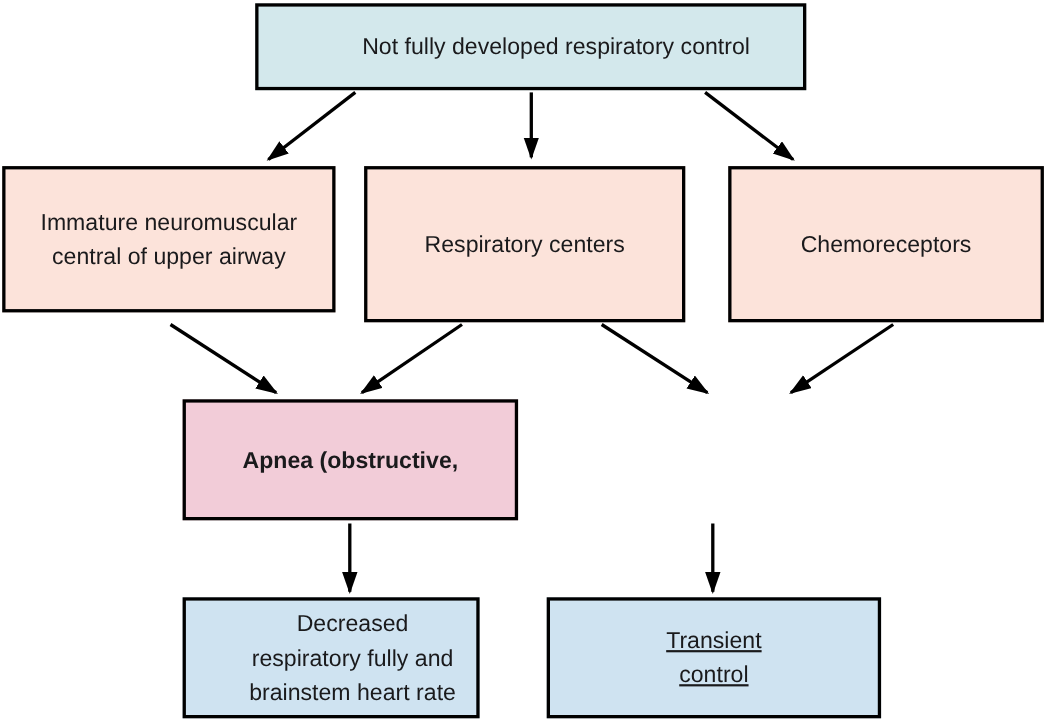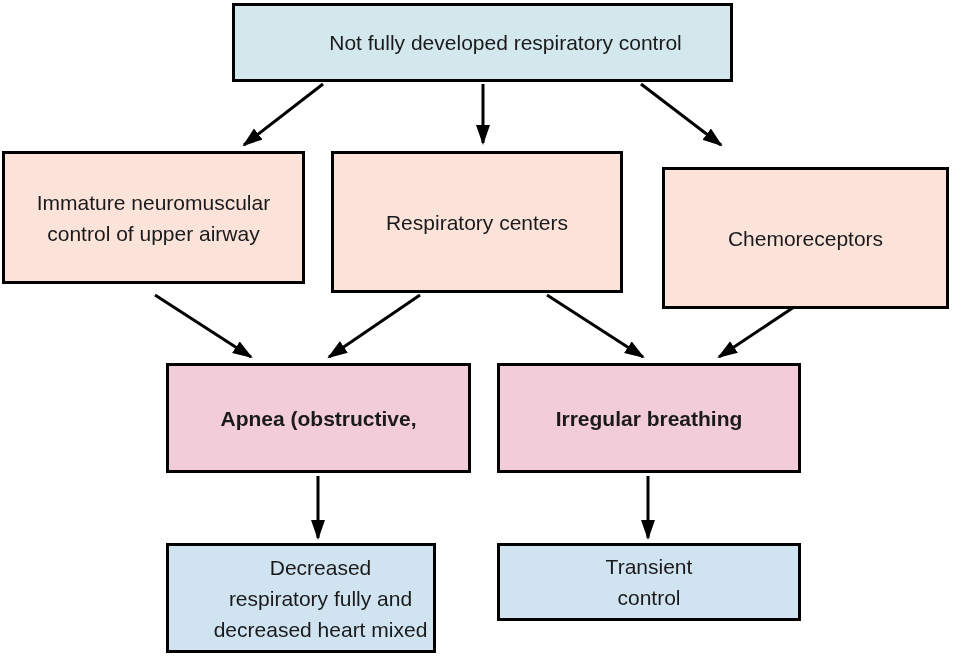"control of upper airway" span { text: control -> central }
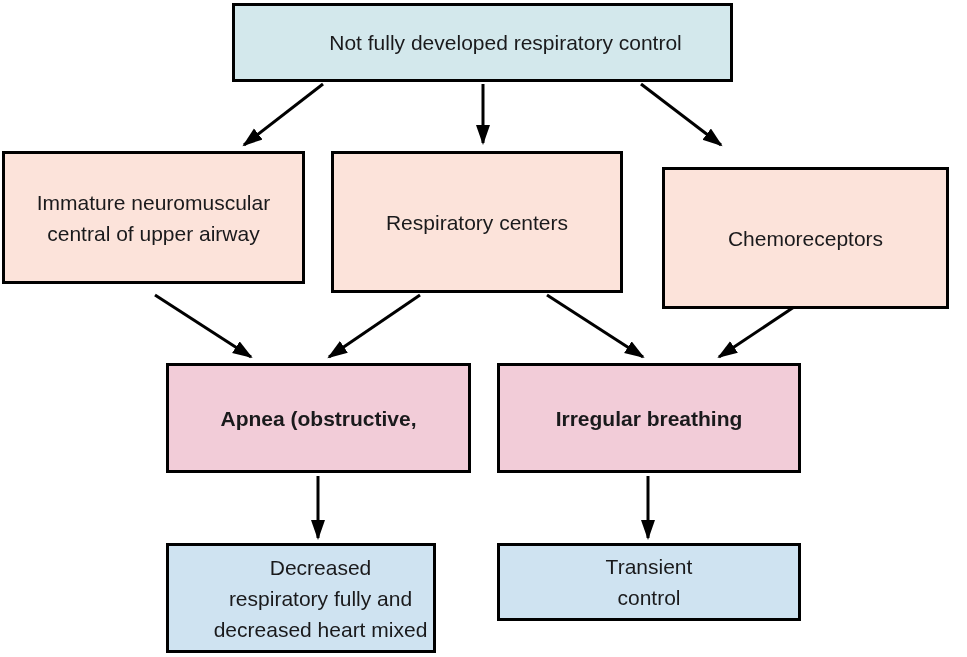"Chemoreceptors" .b-chemo { margin-top: 16px -> none }
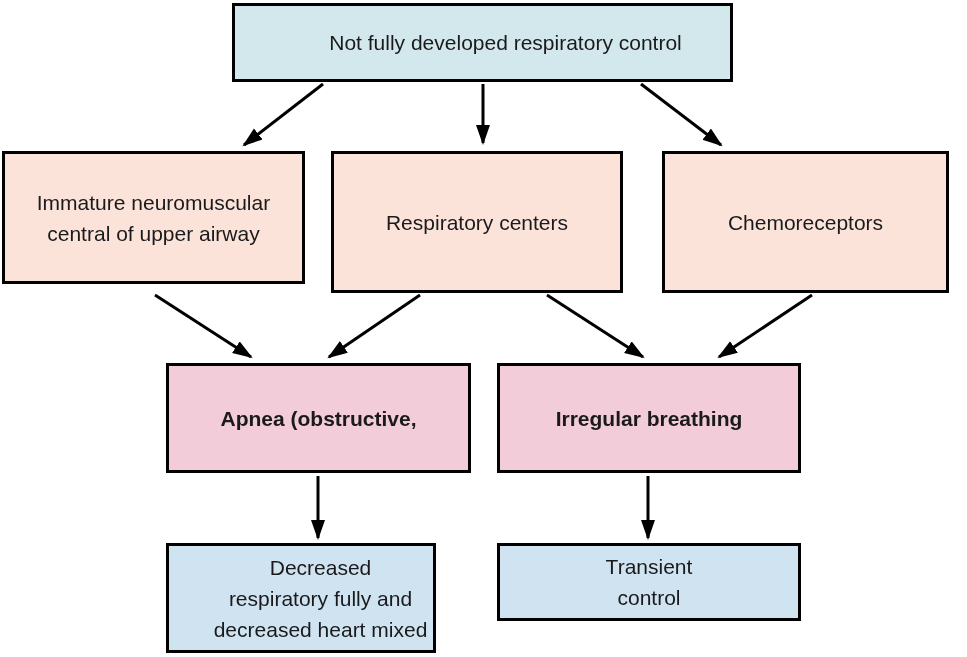"Irregular breathing" div.box { html: <div> <div> <span>Irregular breathing</span> </div> </div> -> none }
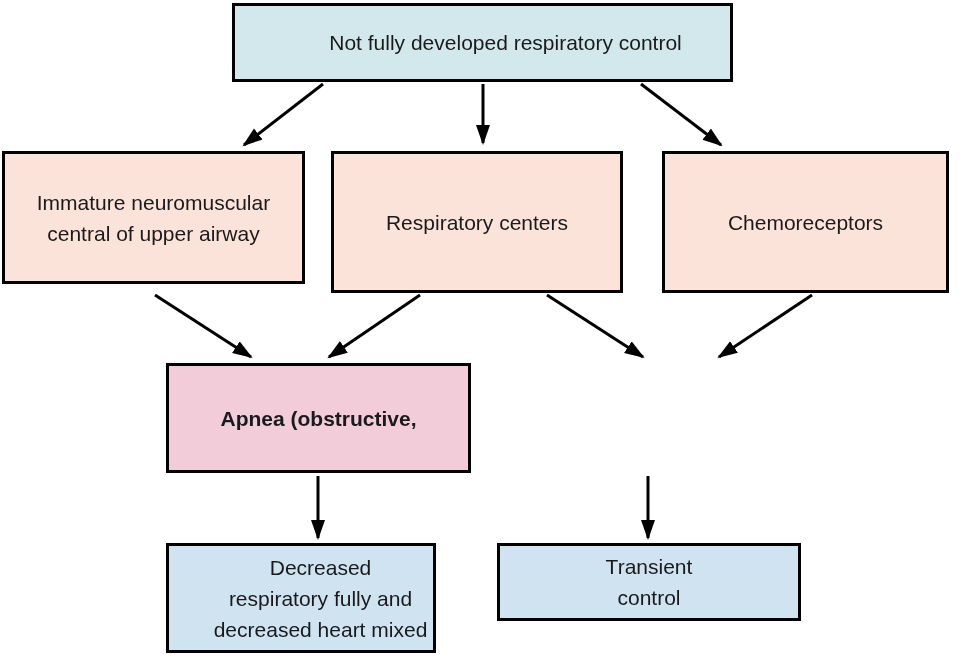"Transient" .b-transient { height: 78px -> 110px; text-decoration: none -> underline }
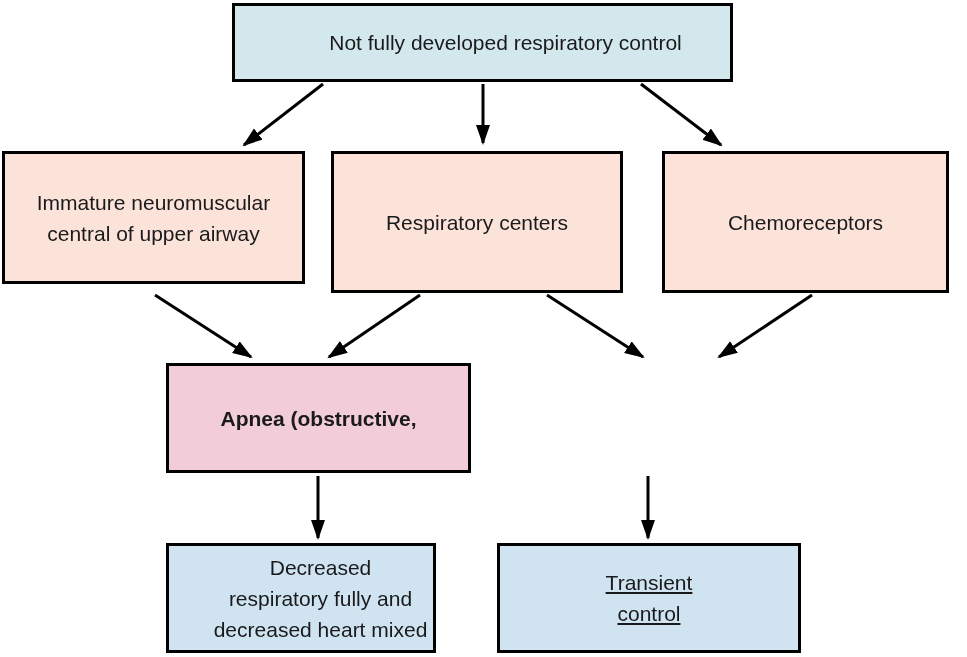"decreased heart mixed" span { text: decreased heart mixed -> brainstem heart rate }
